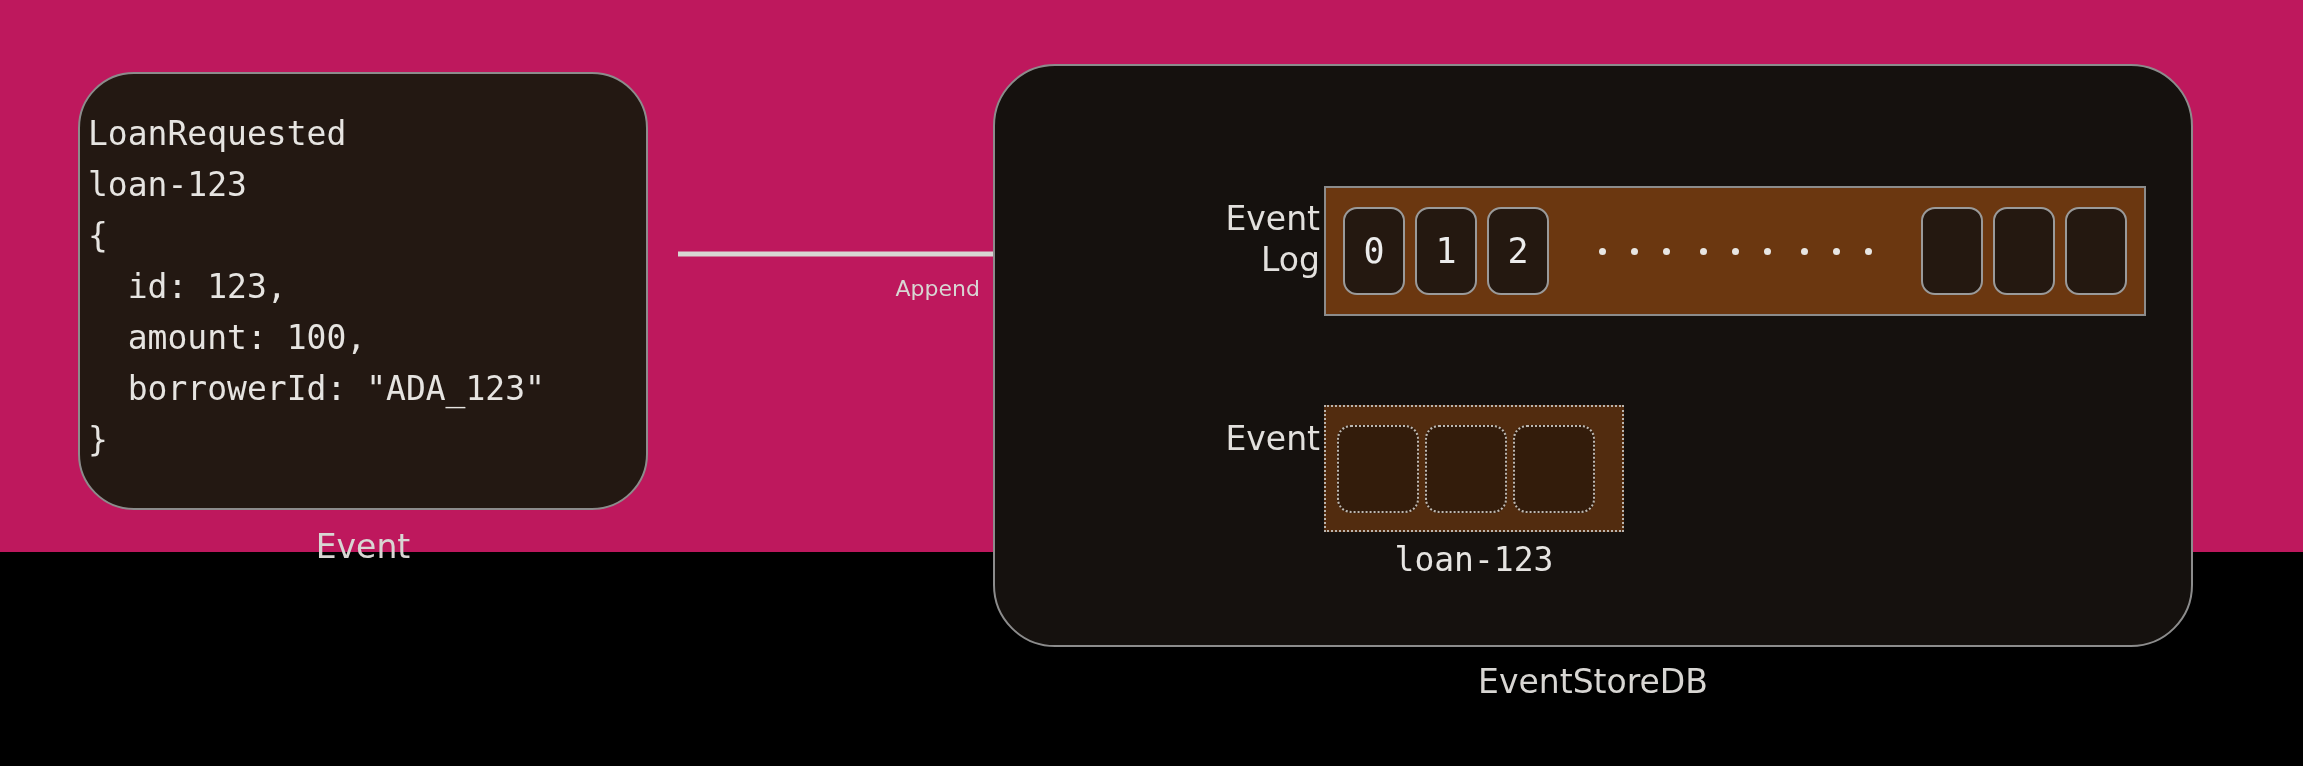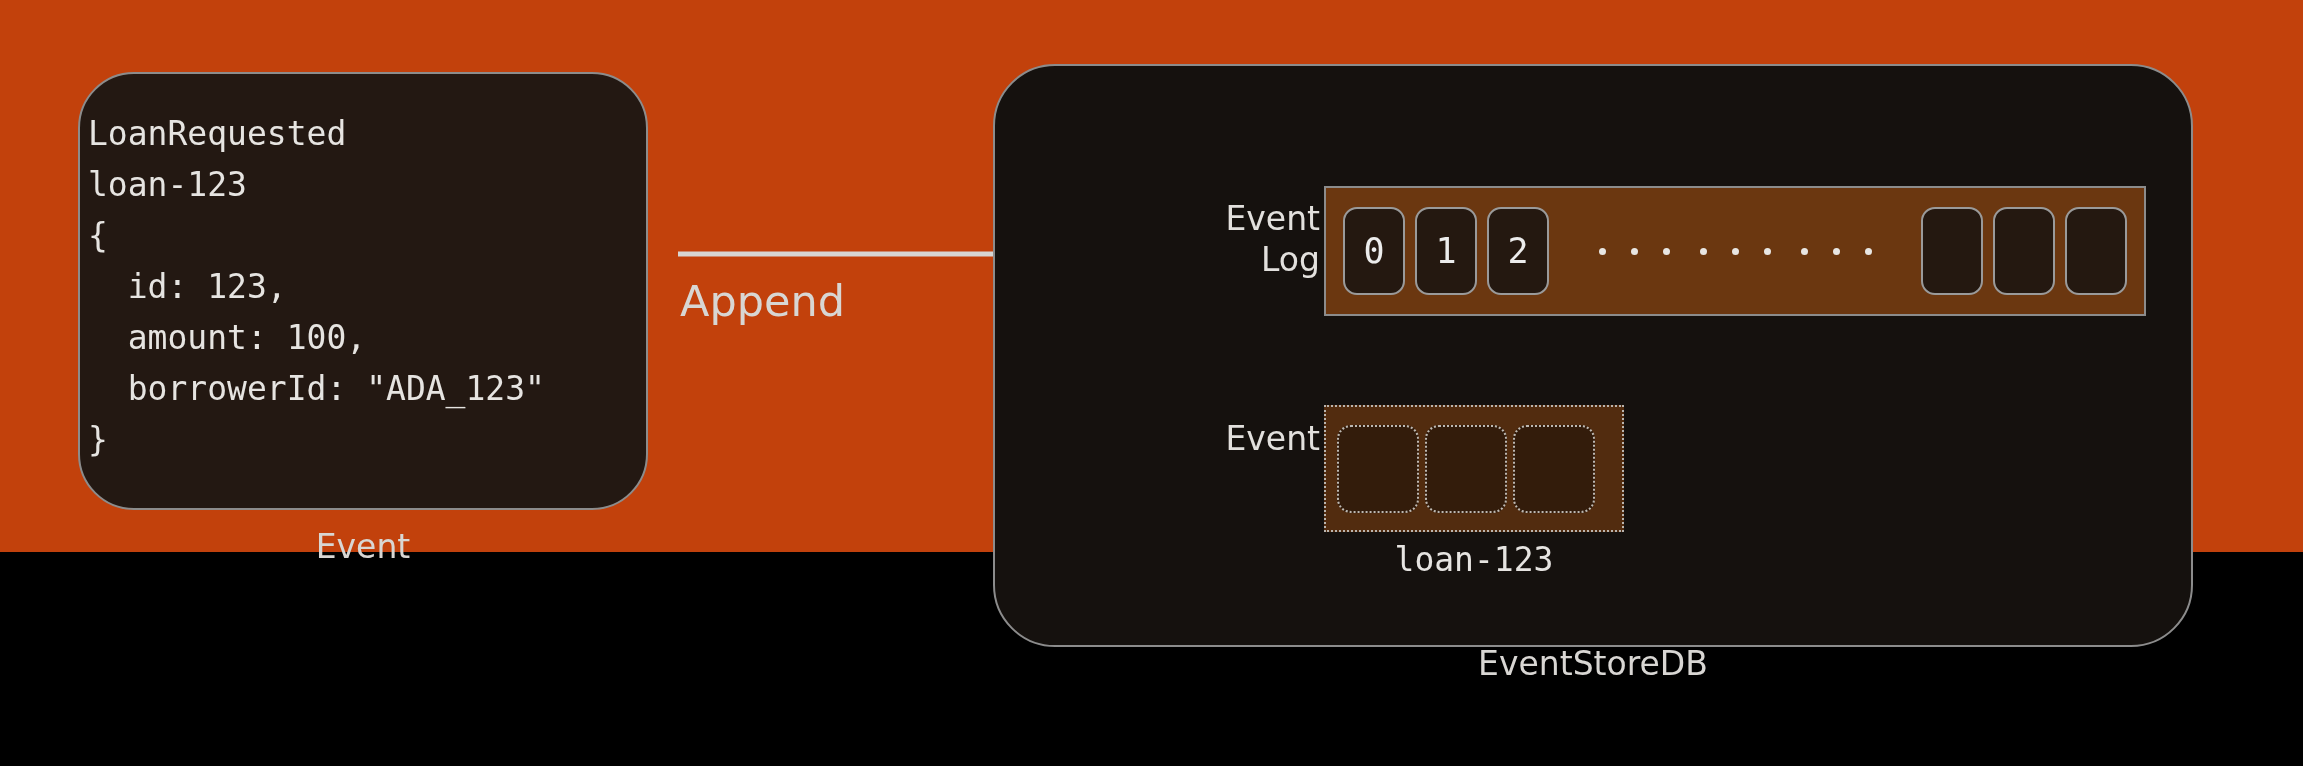"LoanRequested" #canvas { background: #c2410c -> #be185d }
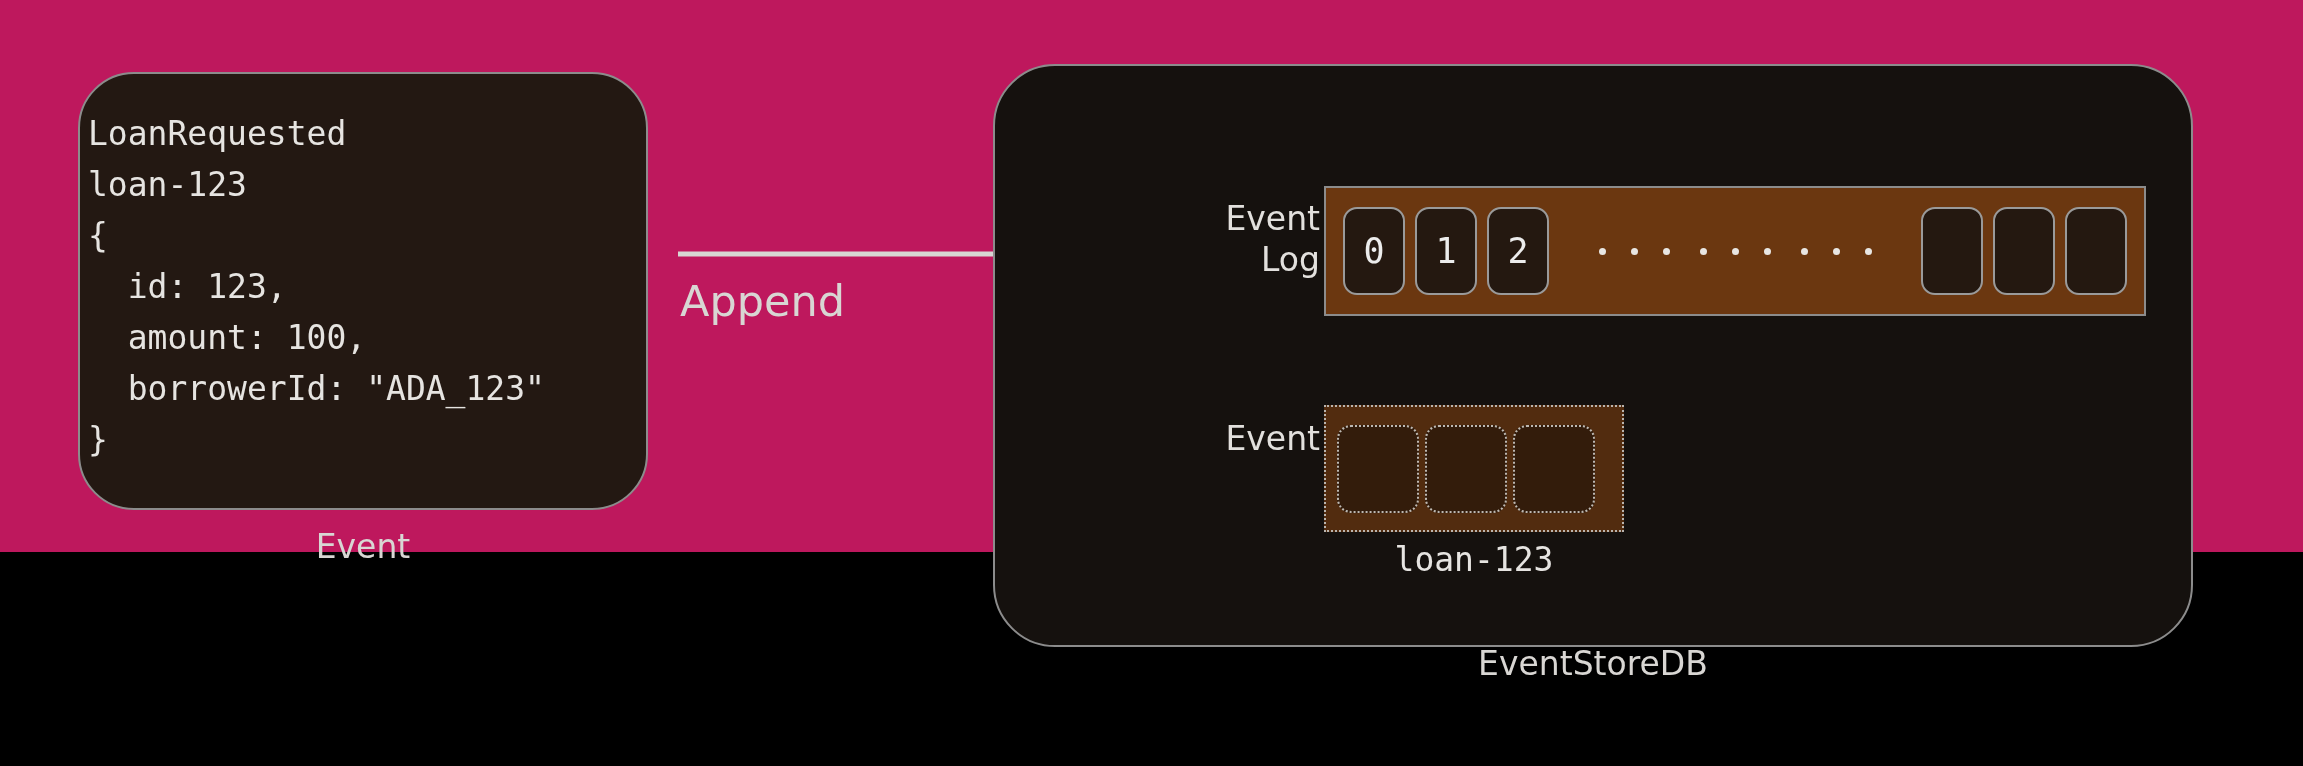"Append" .arrow-label { font-size: 43px -> 22px; text-align: left -> right }
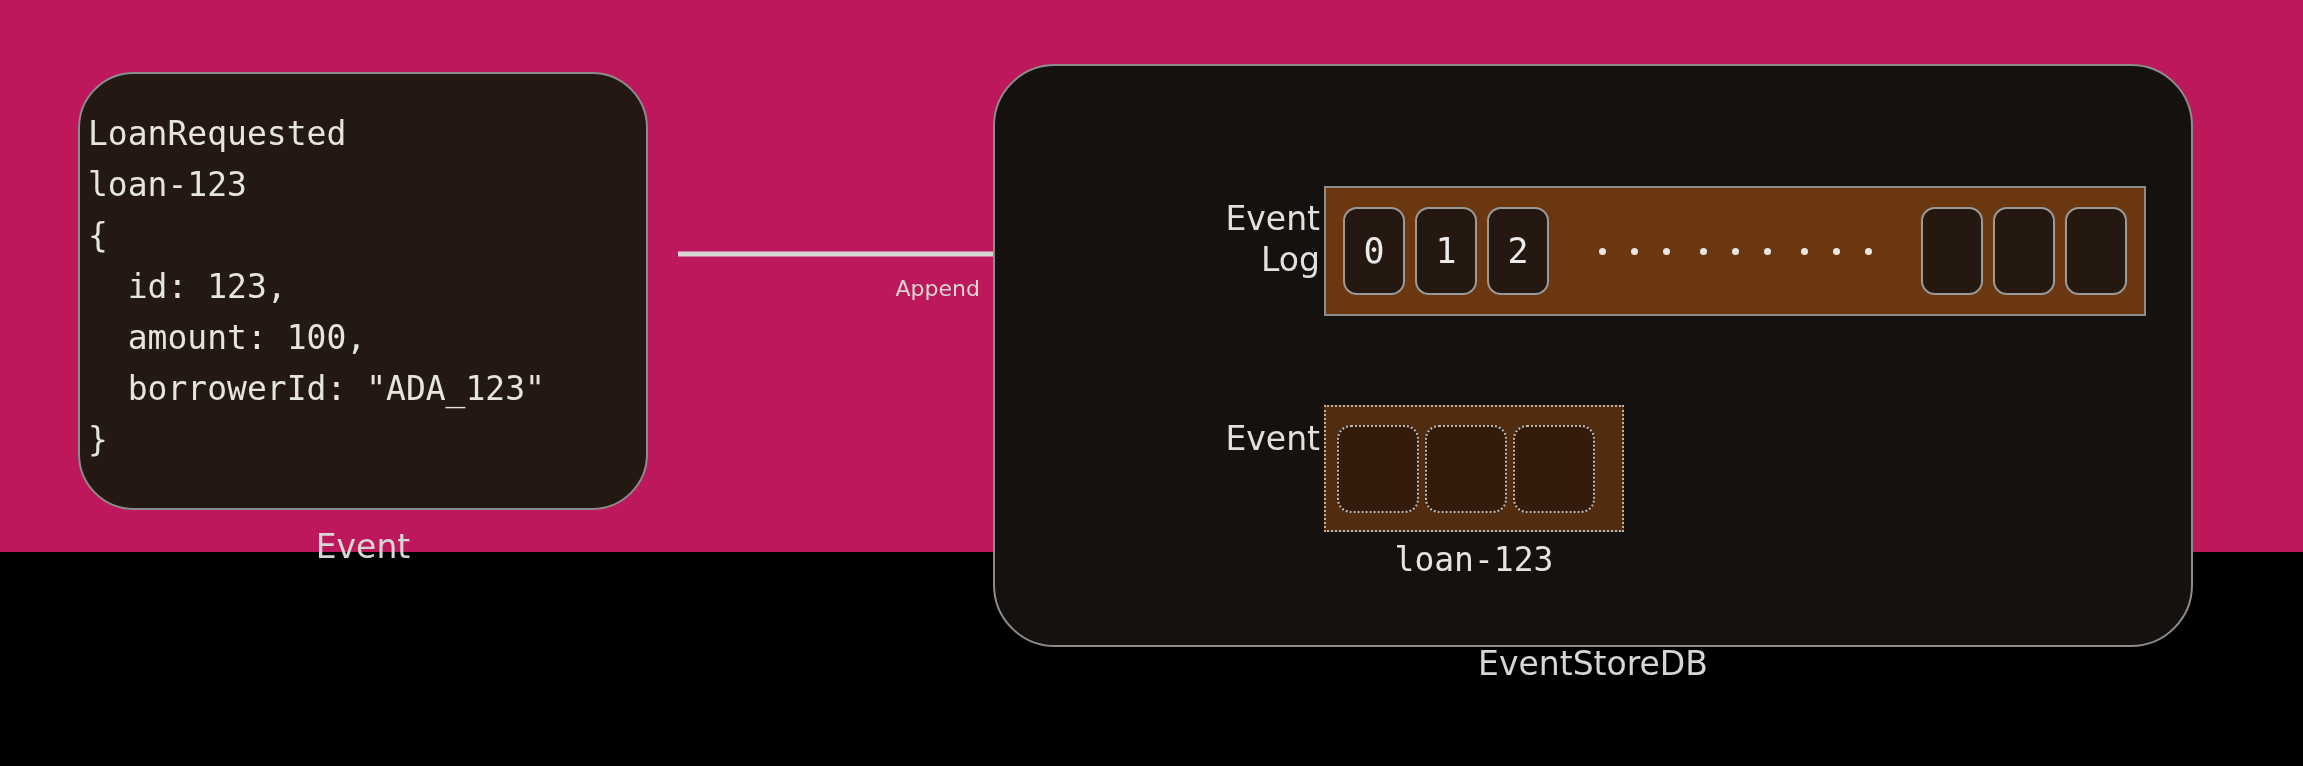"EventStoreDB" .store-caption { top: 644px -> 662px }
